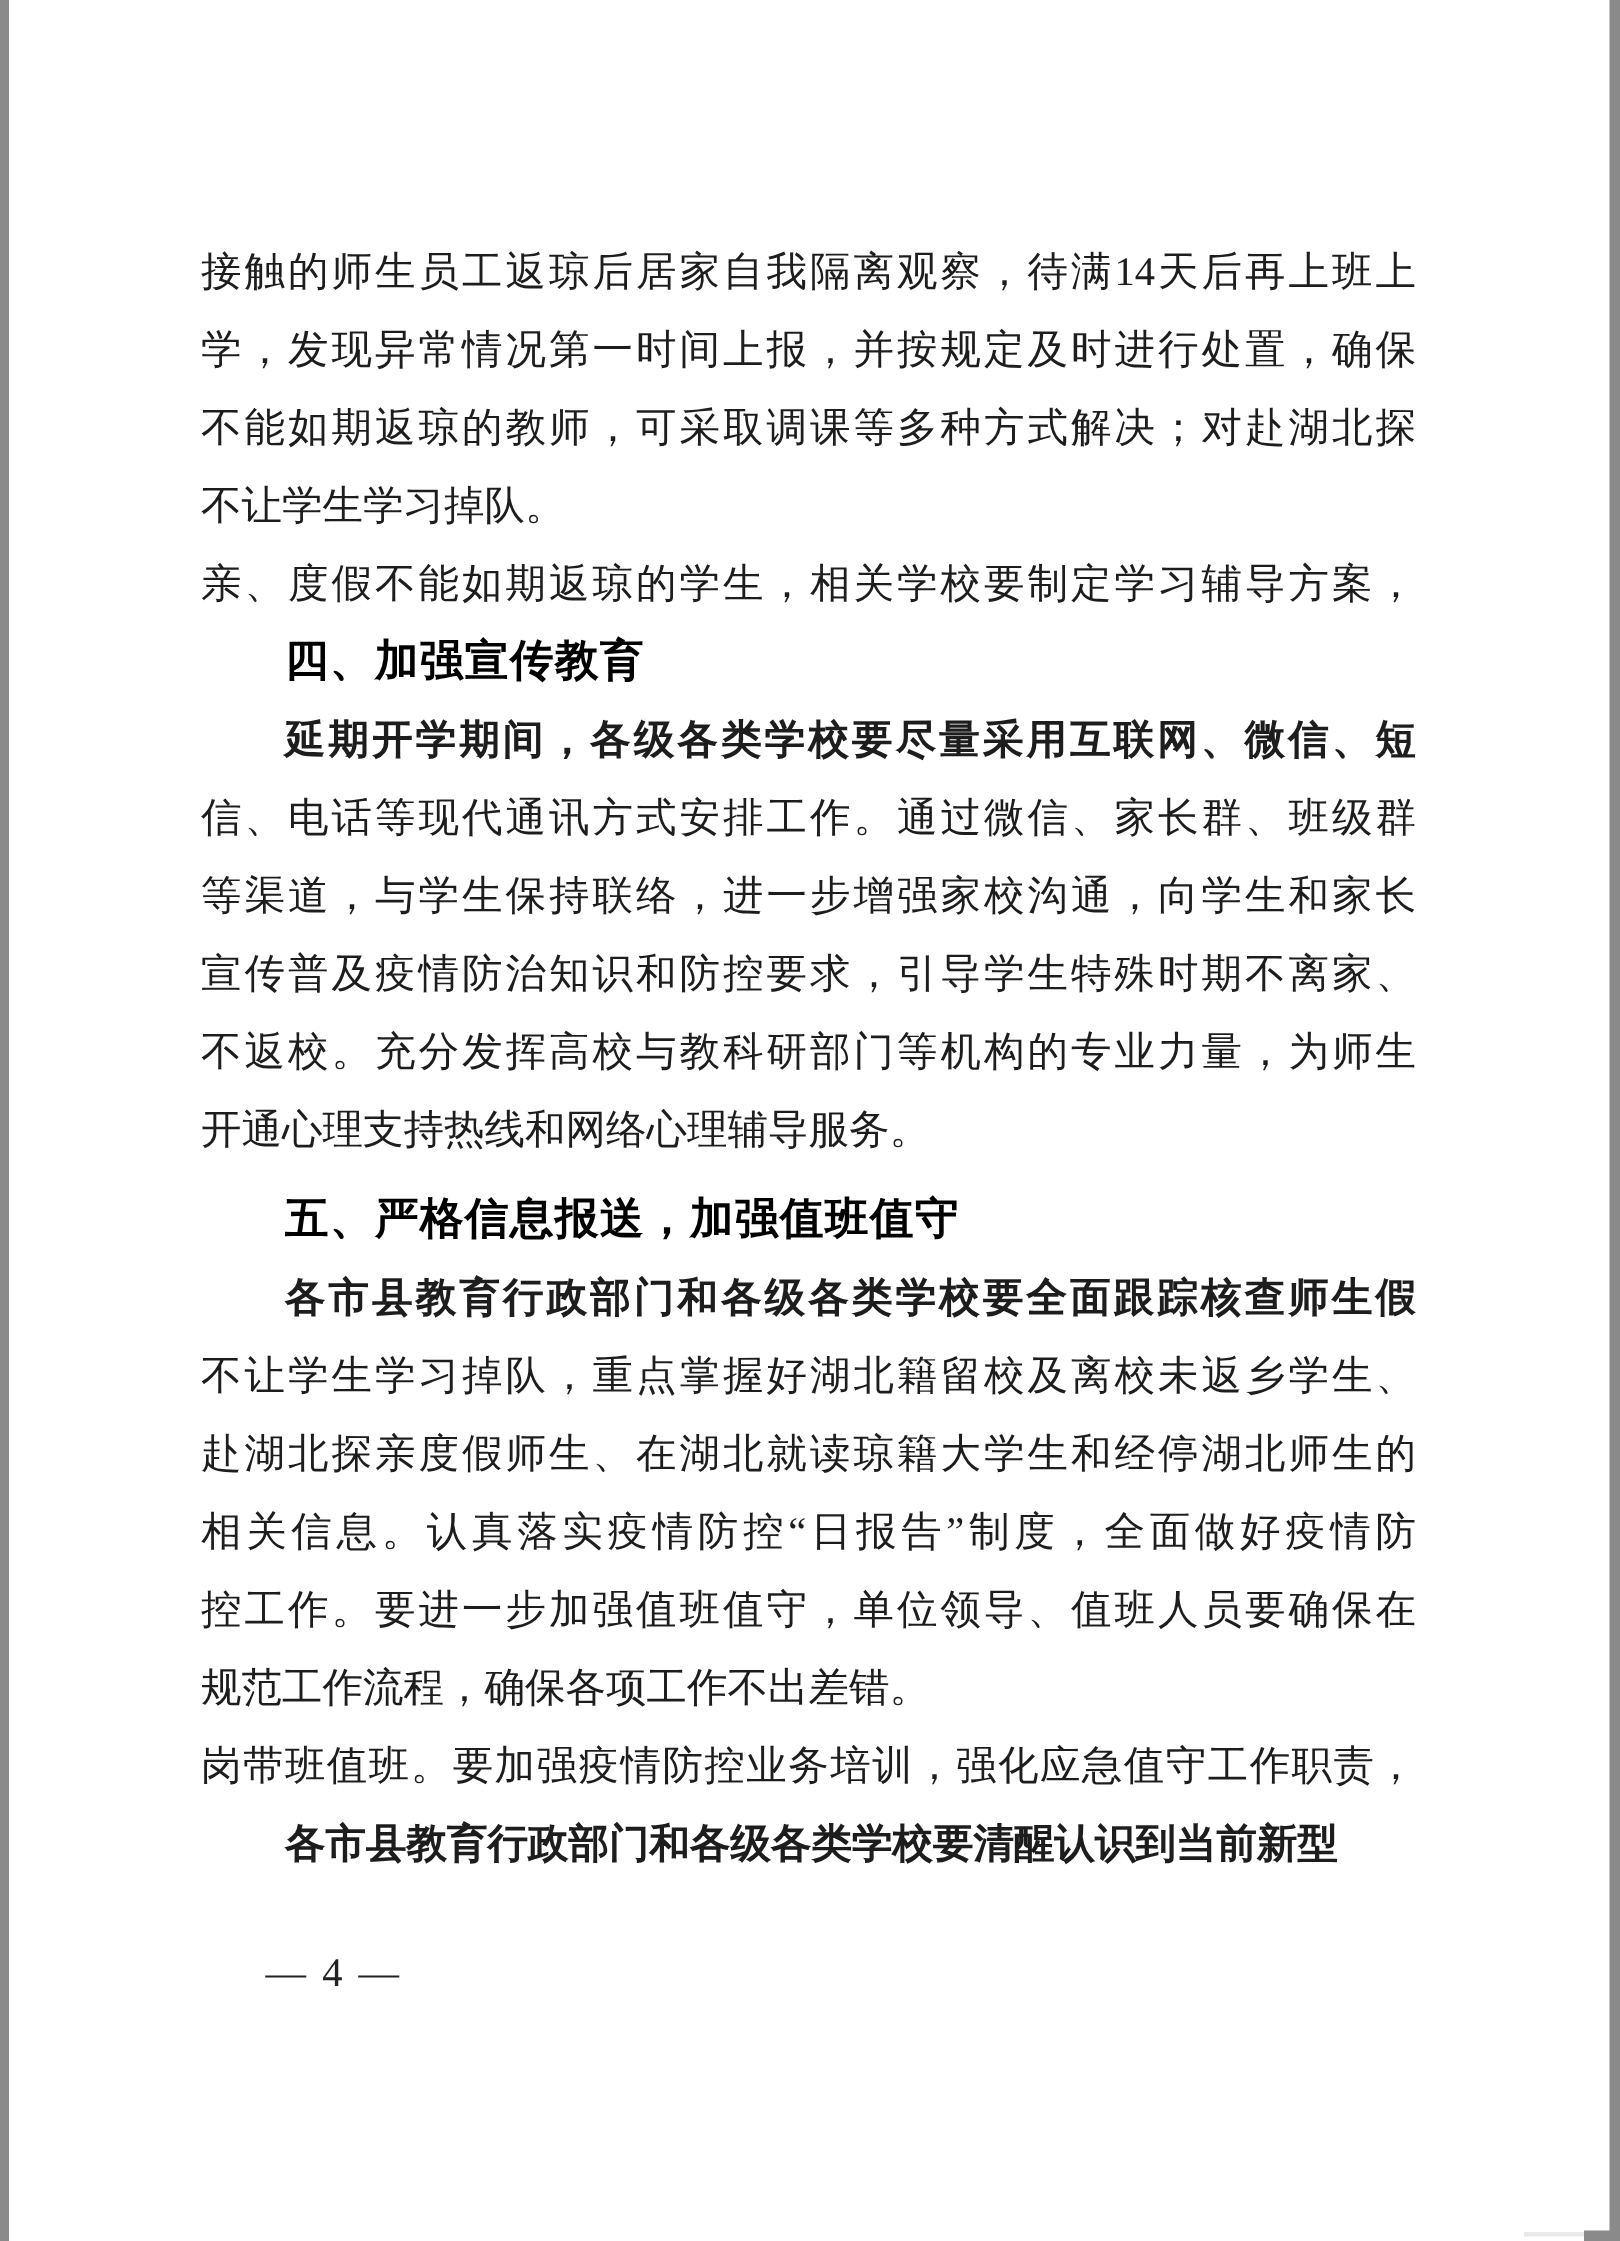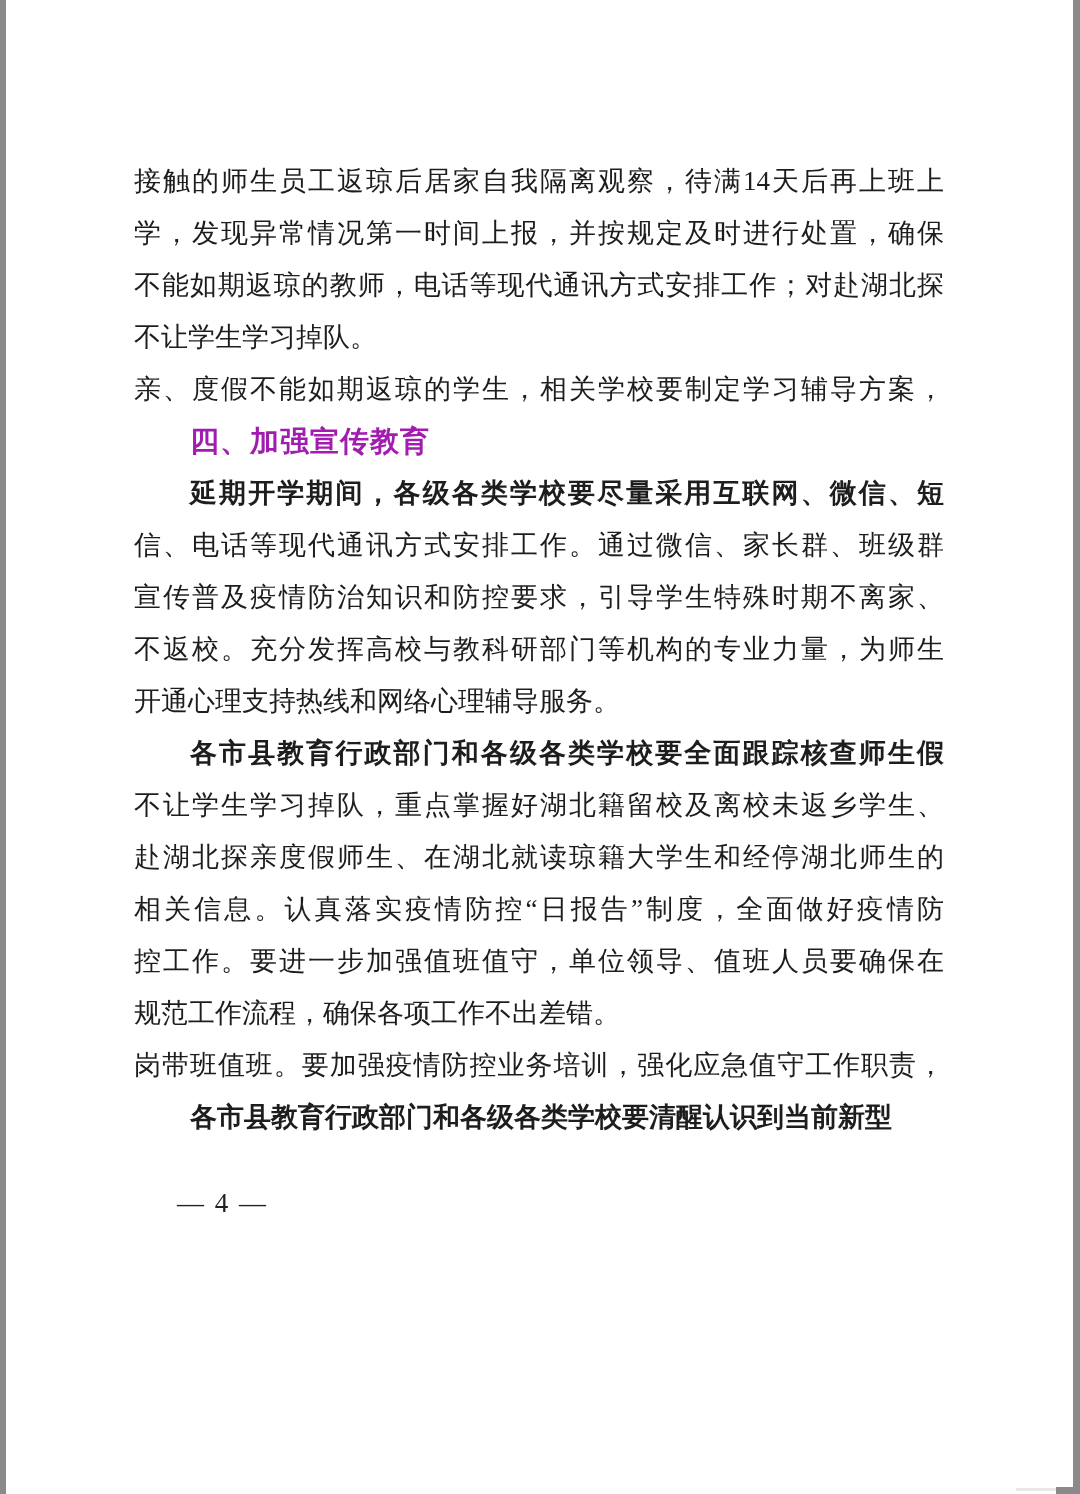"不能如期返琼的教师，电话等现代通讯方式安排工作；对赴湖北探" div.ln { text: 电话等现代通讯方式安排工作 -> 可采取调课等多种方式解决 }
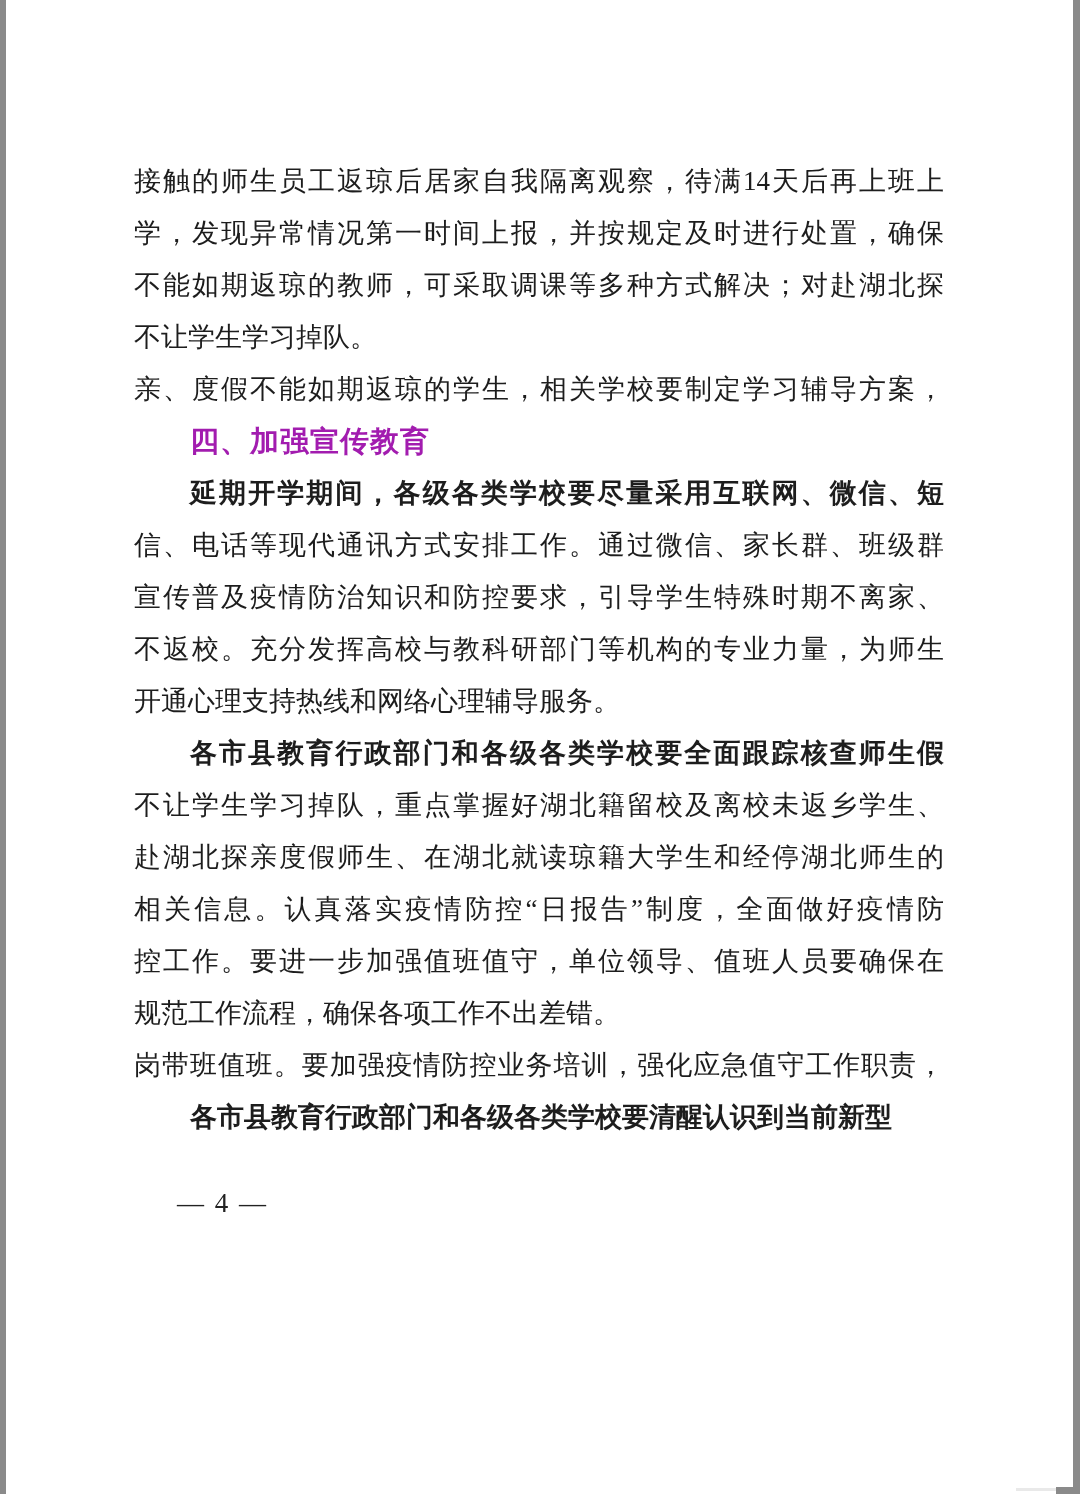"四、加强宣传教育" .heading { color: #a21caf -> #000000 }
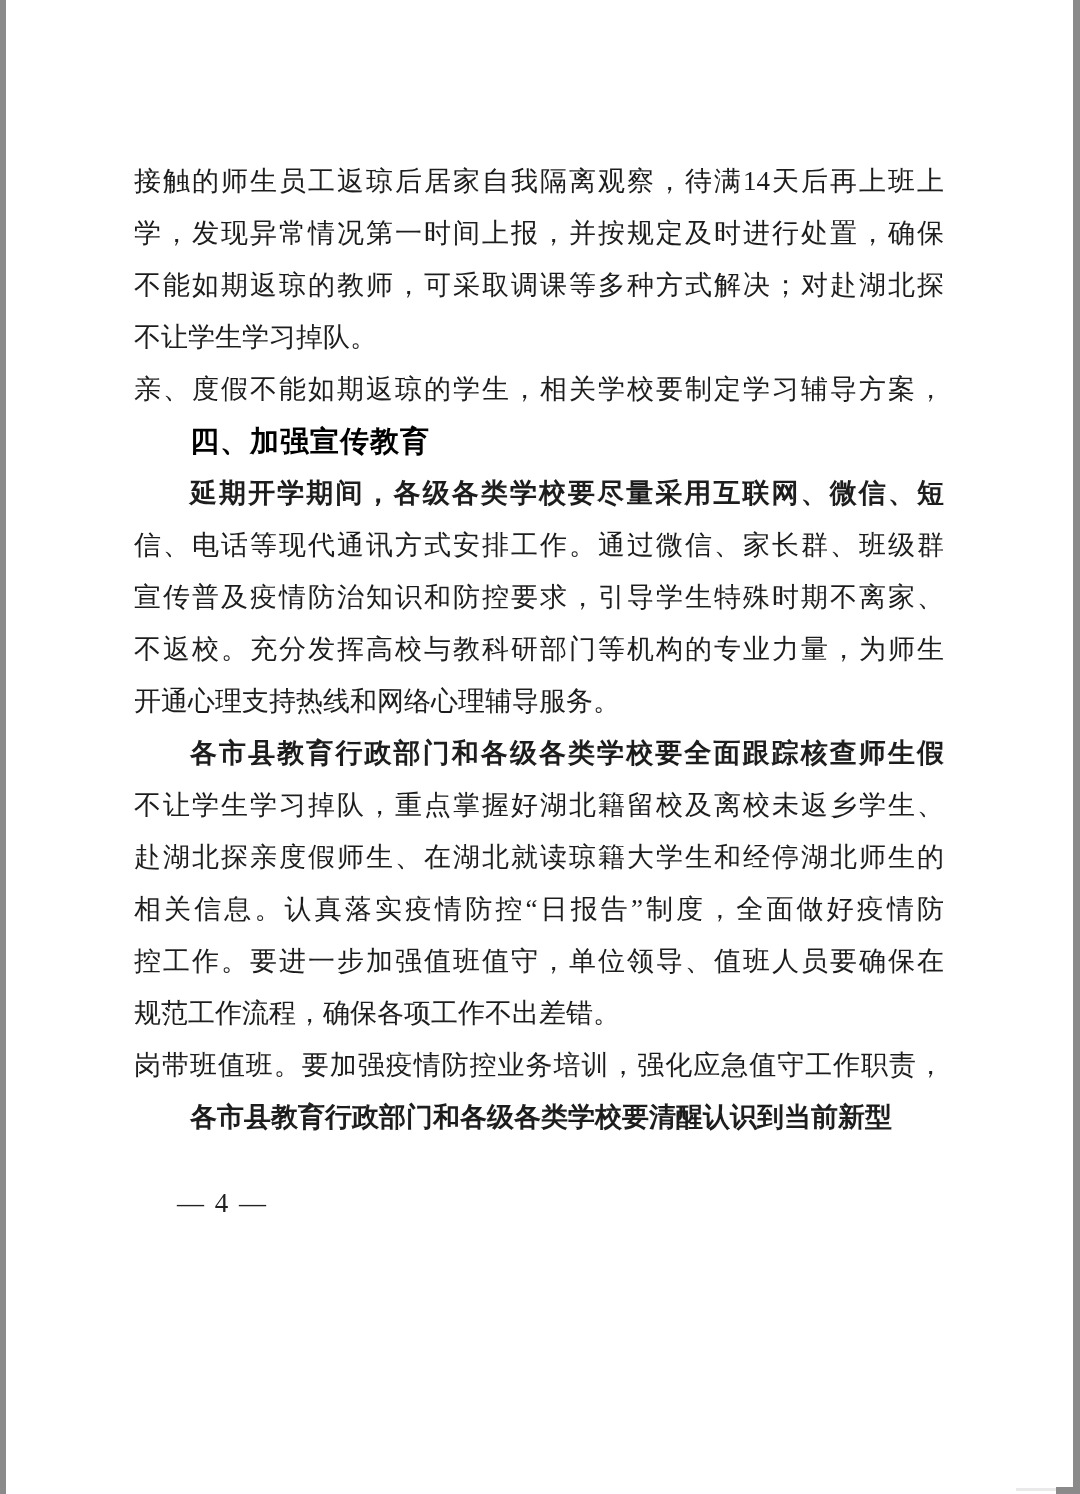"等渠道，与学生保持联络，进一步增强家校沟通，向学生和家长" div.ln { html: none -> <div>等渠道，与学生保持联络，进一步增强家校沟通，向学生和家长</div> }
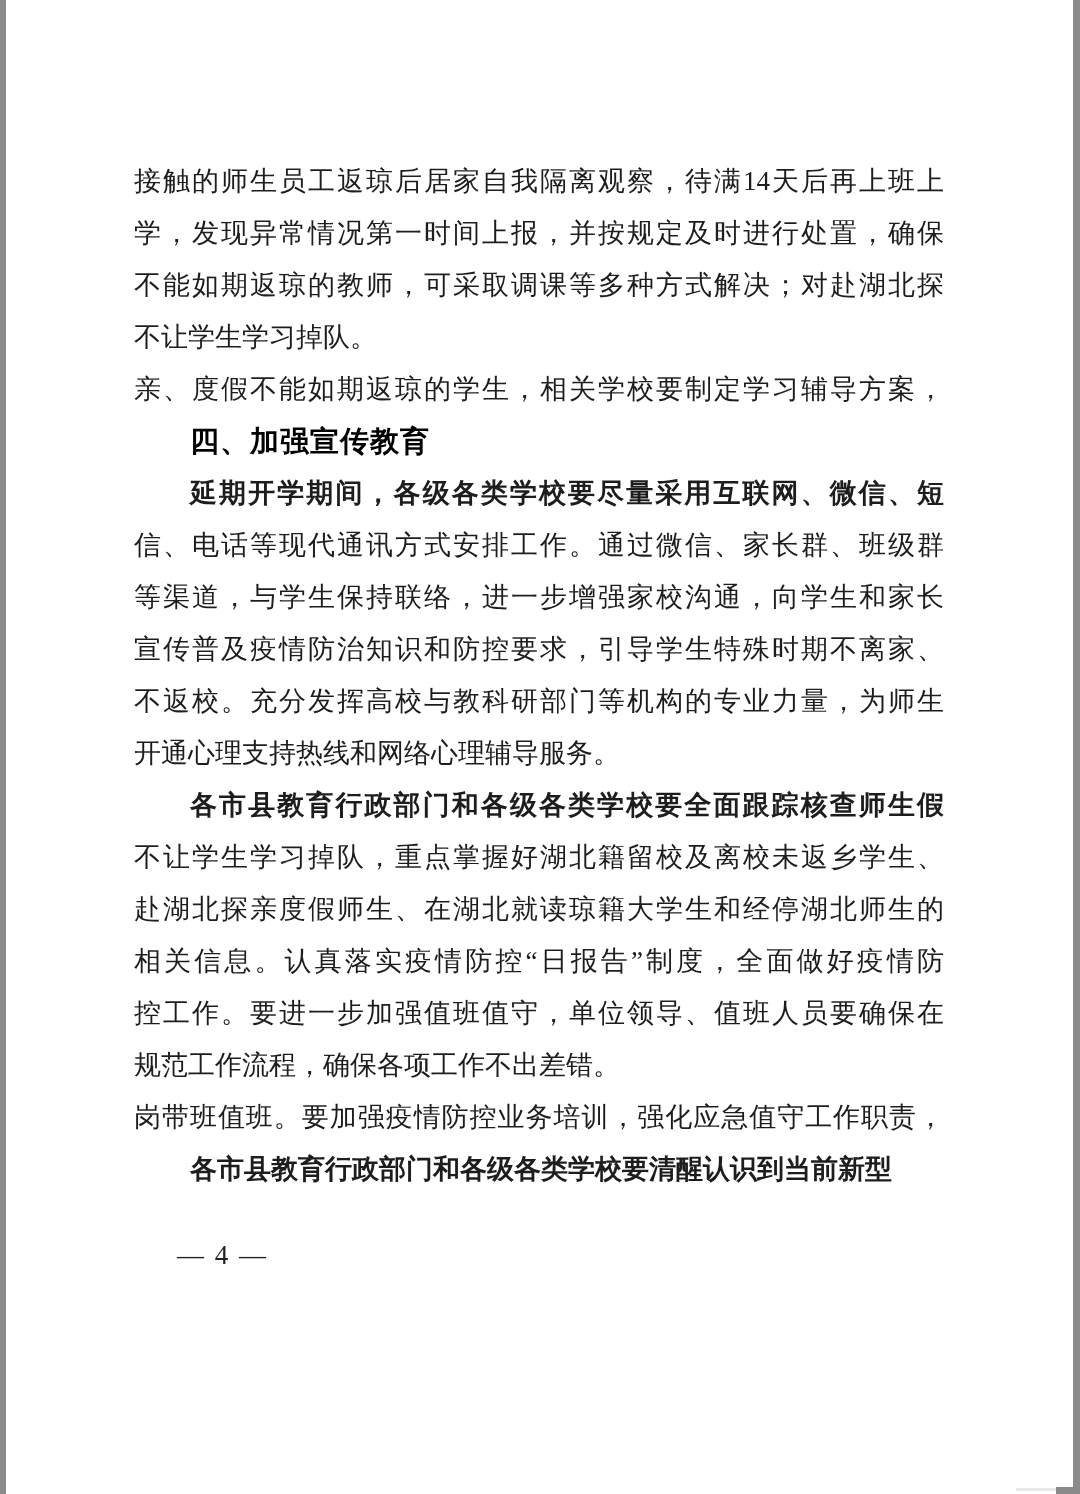"五、严格信息报送，加强值班值守" div.heading { html: none -> <div>五、严格信息报送，加强值班值守</div> }
